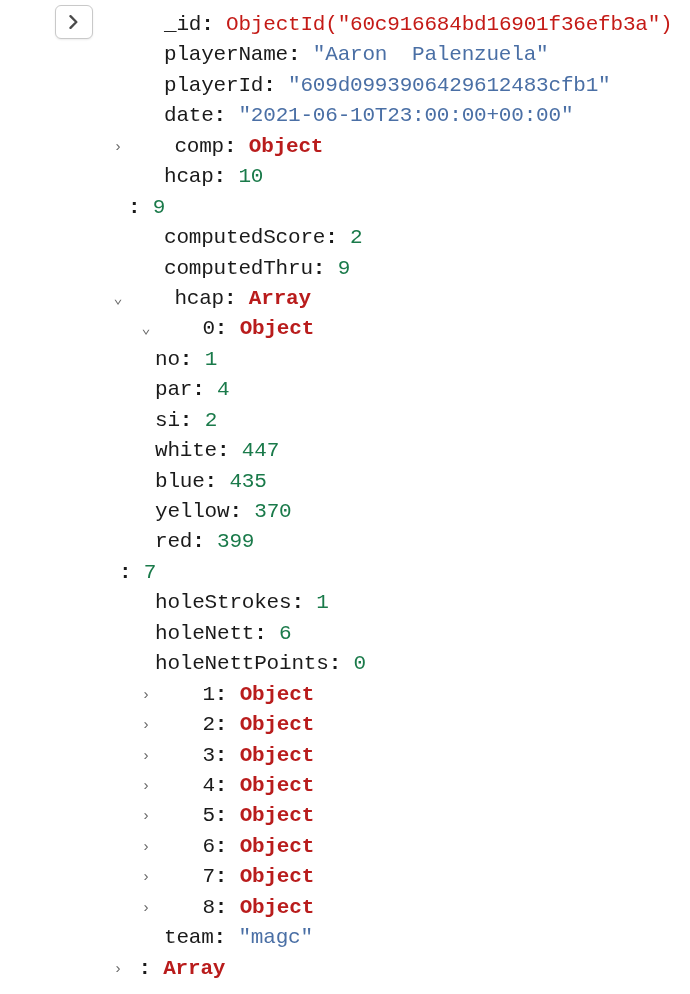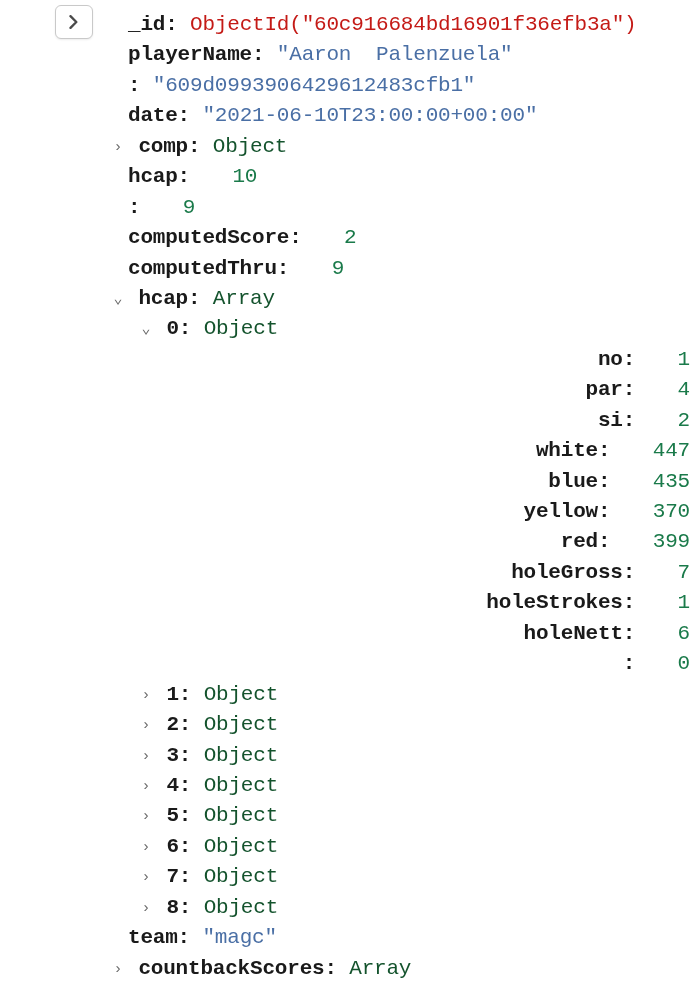"_id" .key { font-weight: 700 -> 400; margin-left: none -> 36px }
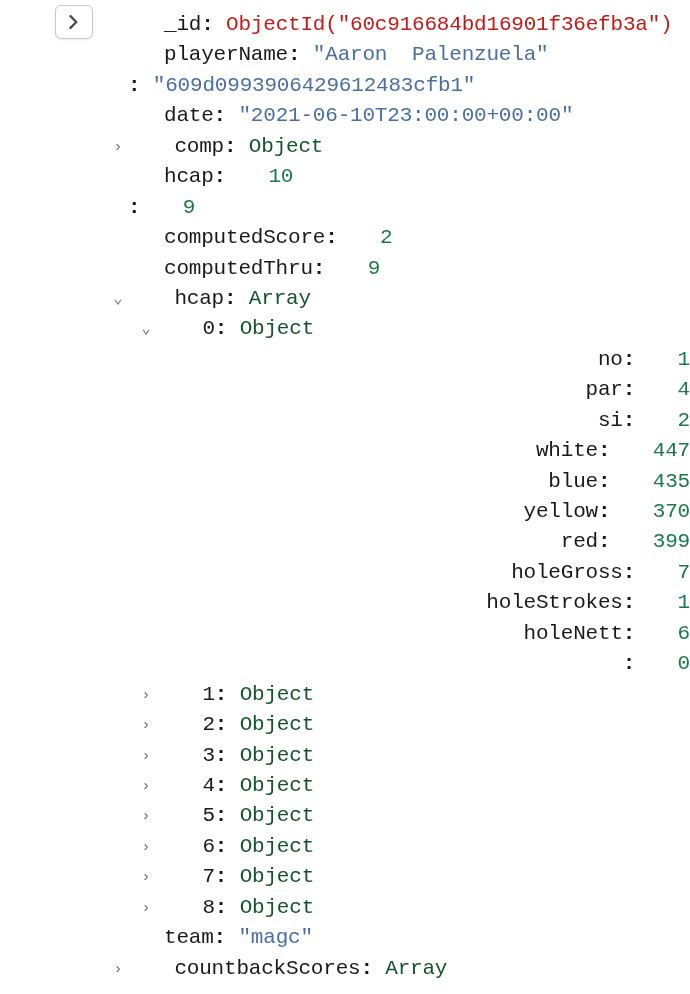"playerId" span.key { html: none -> <span>playerId</span> }
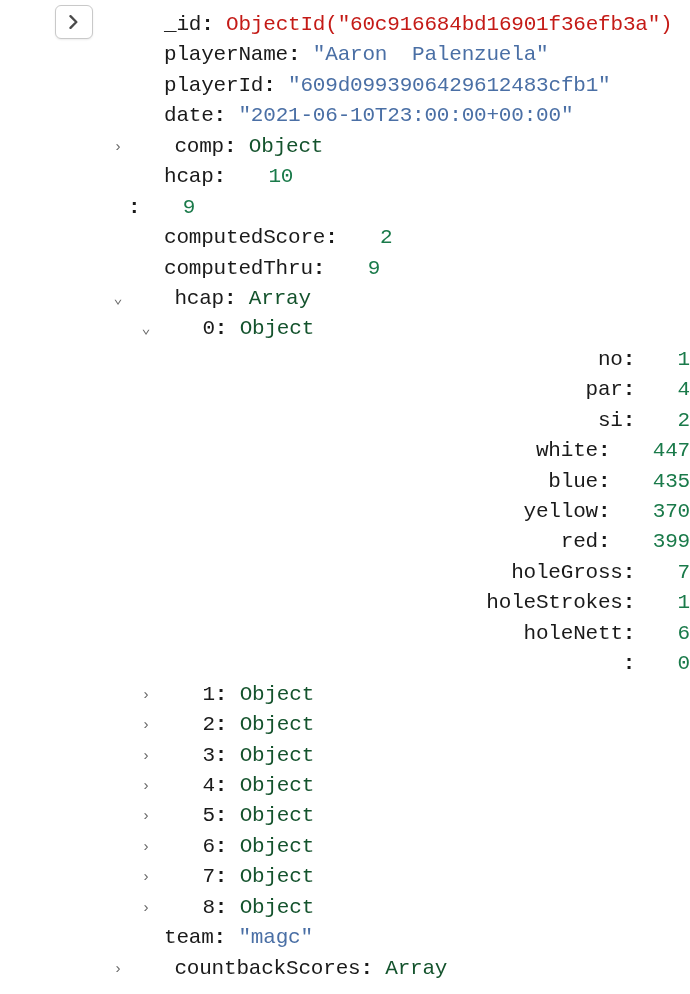"Object" .v-type { color: #14532d -> #b91c1c; font-weight: 400 -> 700 }
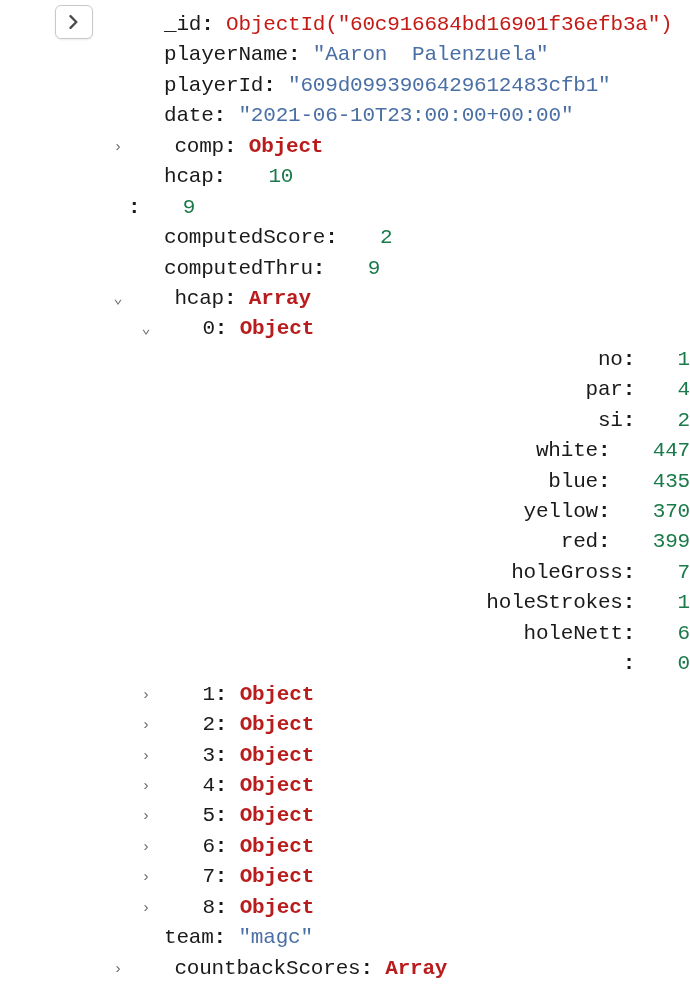"10" .v-number { margin-left: 30px -> none }
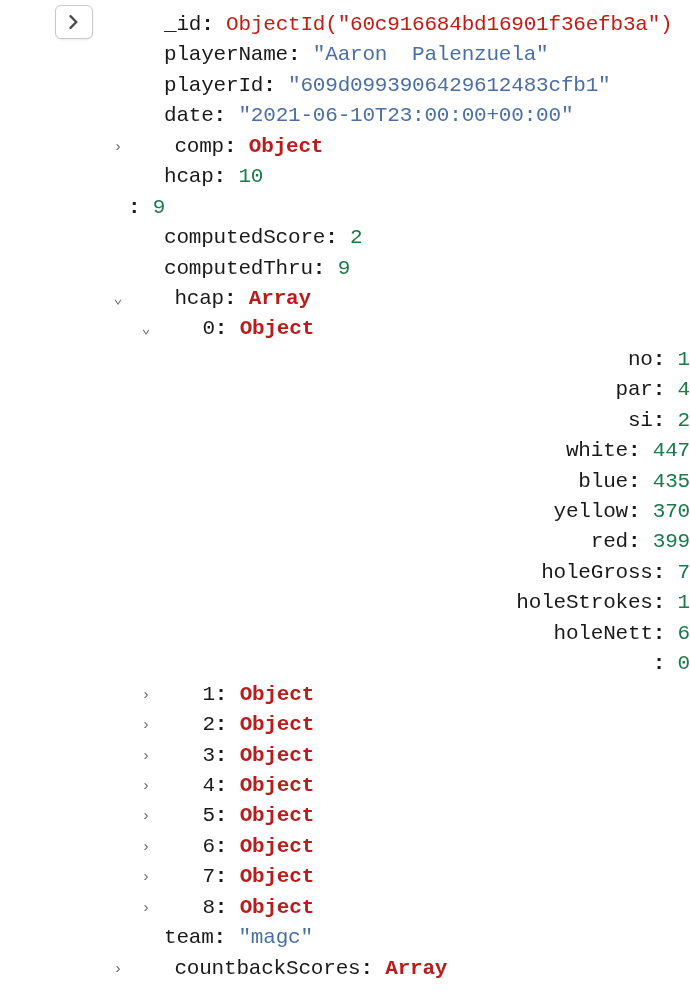"no" .indent-4 { justify-content: flex-end -> none }
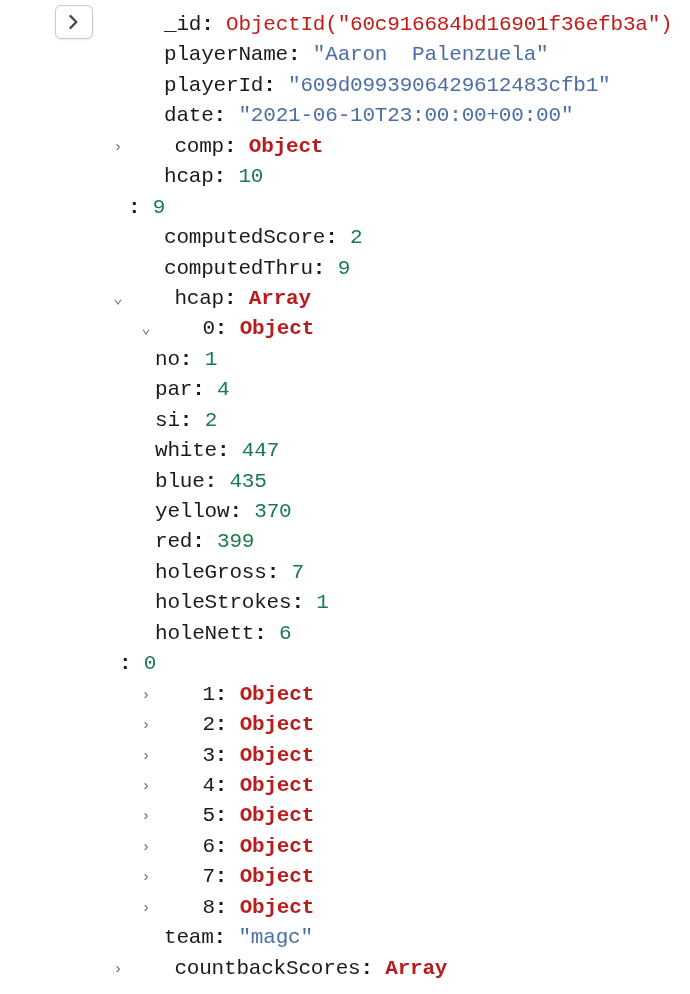"holeGross" span.key { html: <span>holeGross</span> -> none }
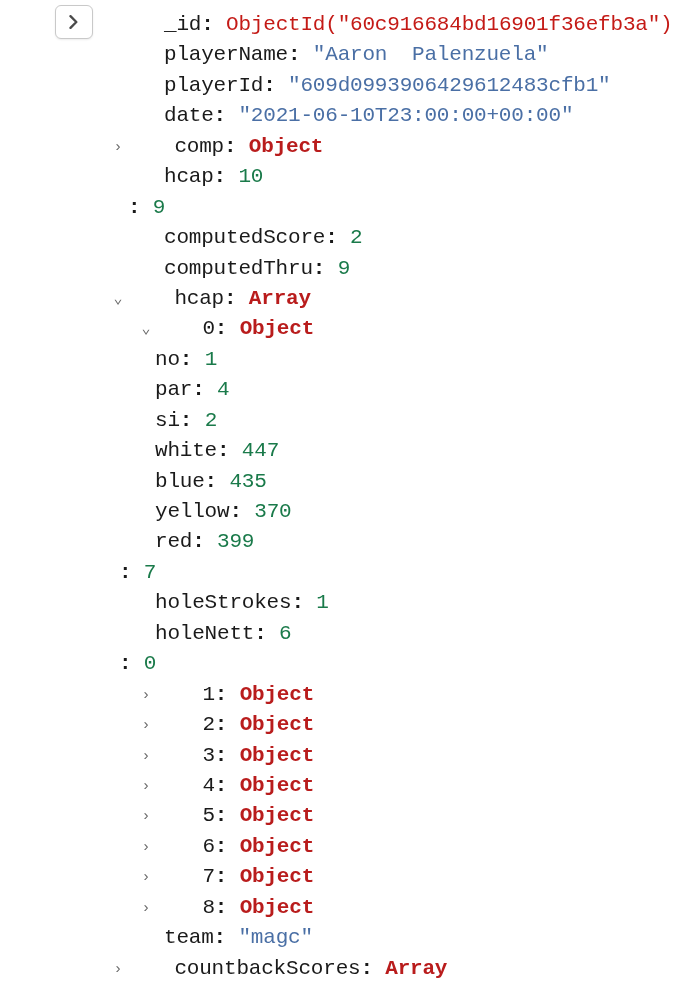"holeNettPoints" span.key { html: none -> <span>holeNettPoints</span> }
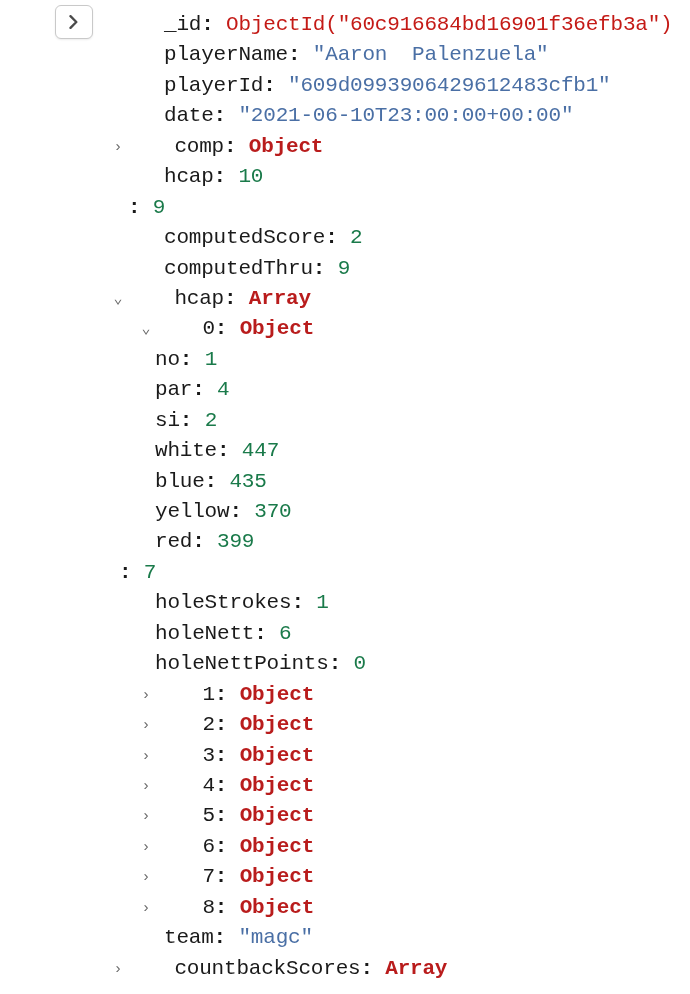"countbackScores" span.key { html: <span>countbackScores</span> -> none }
